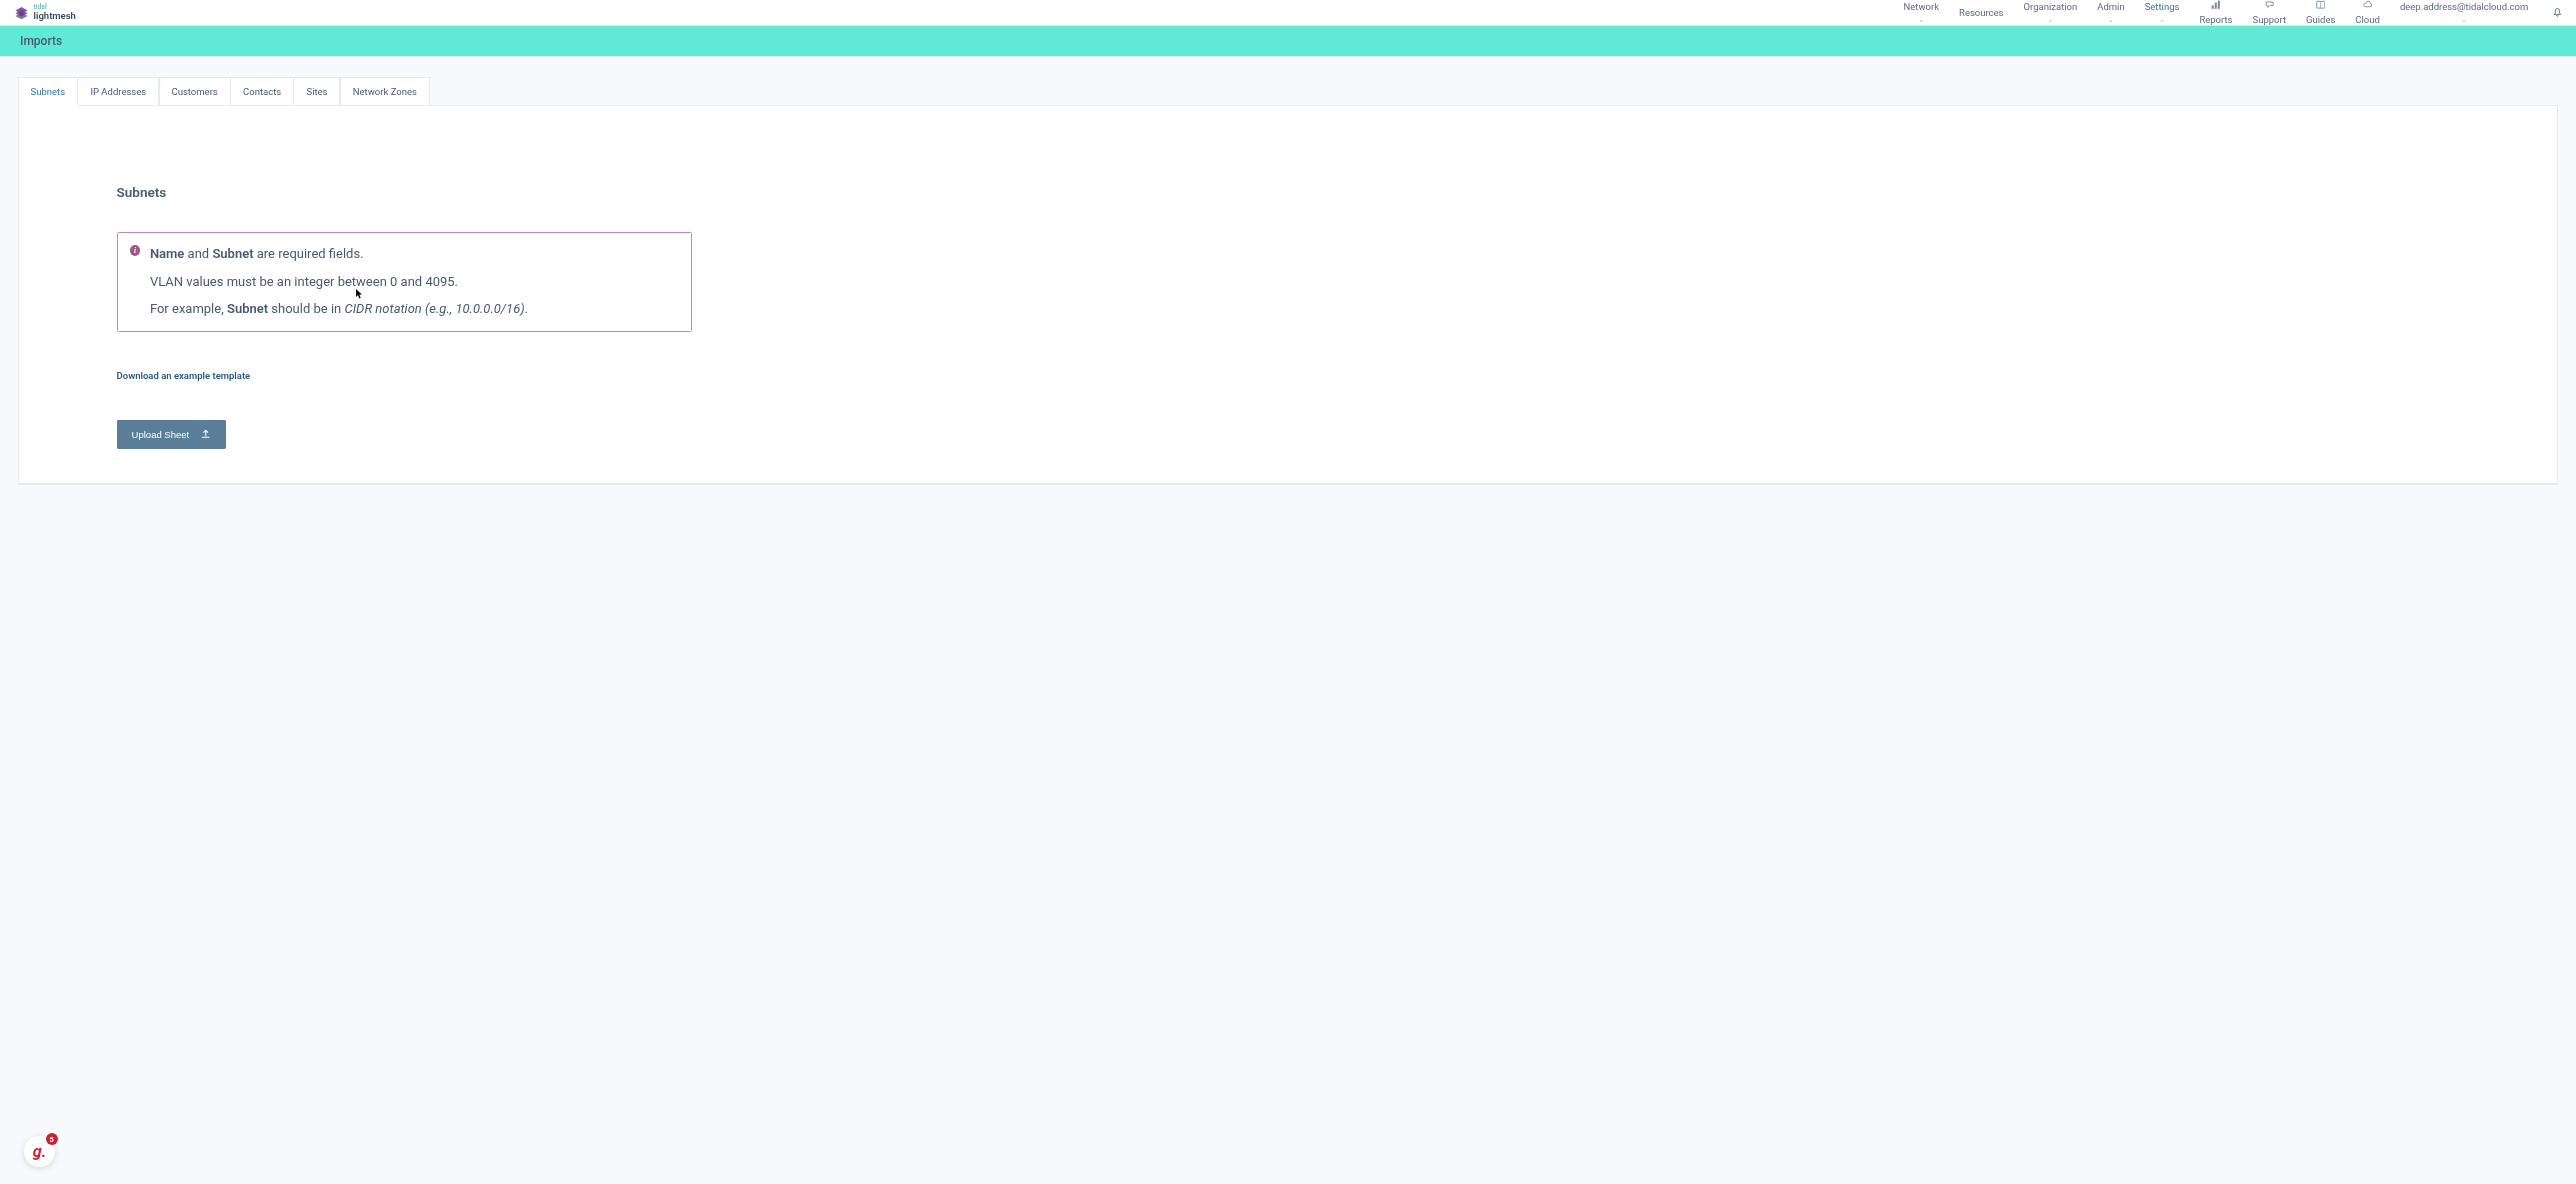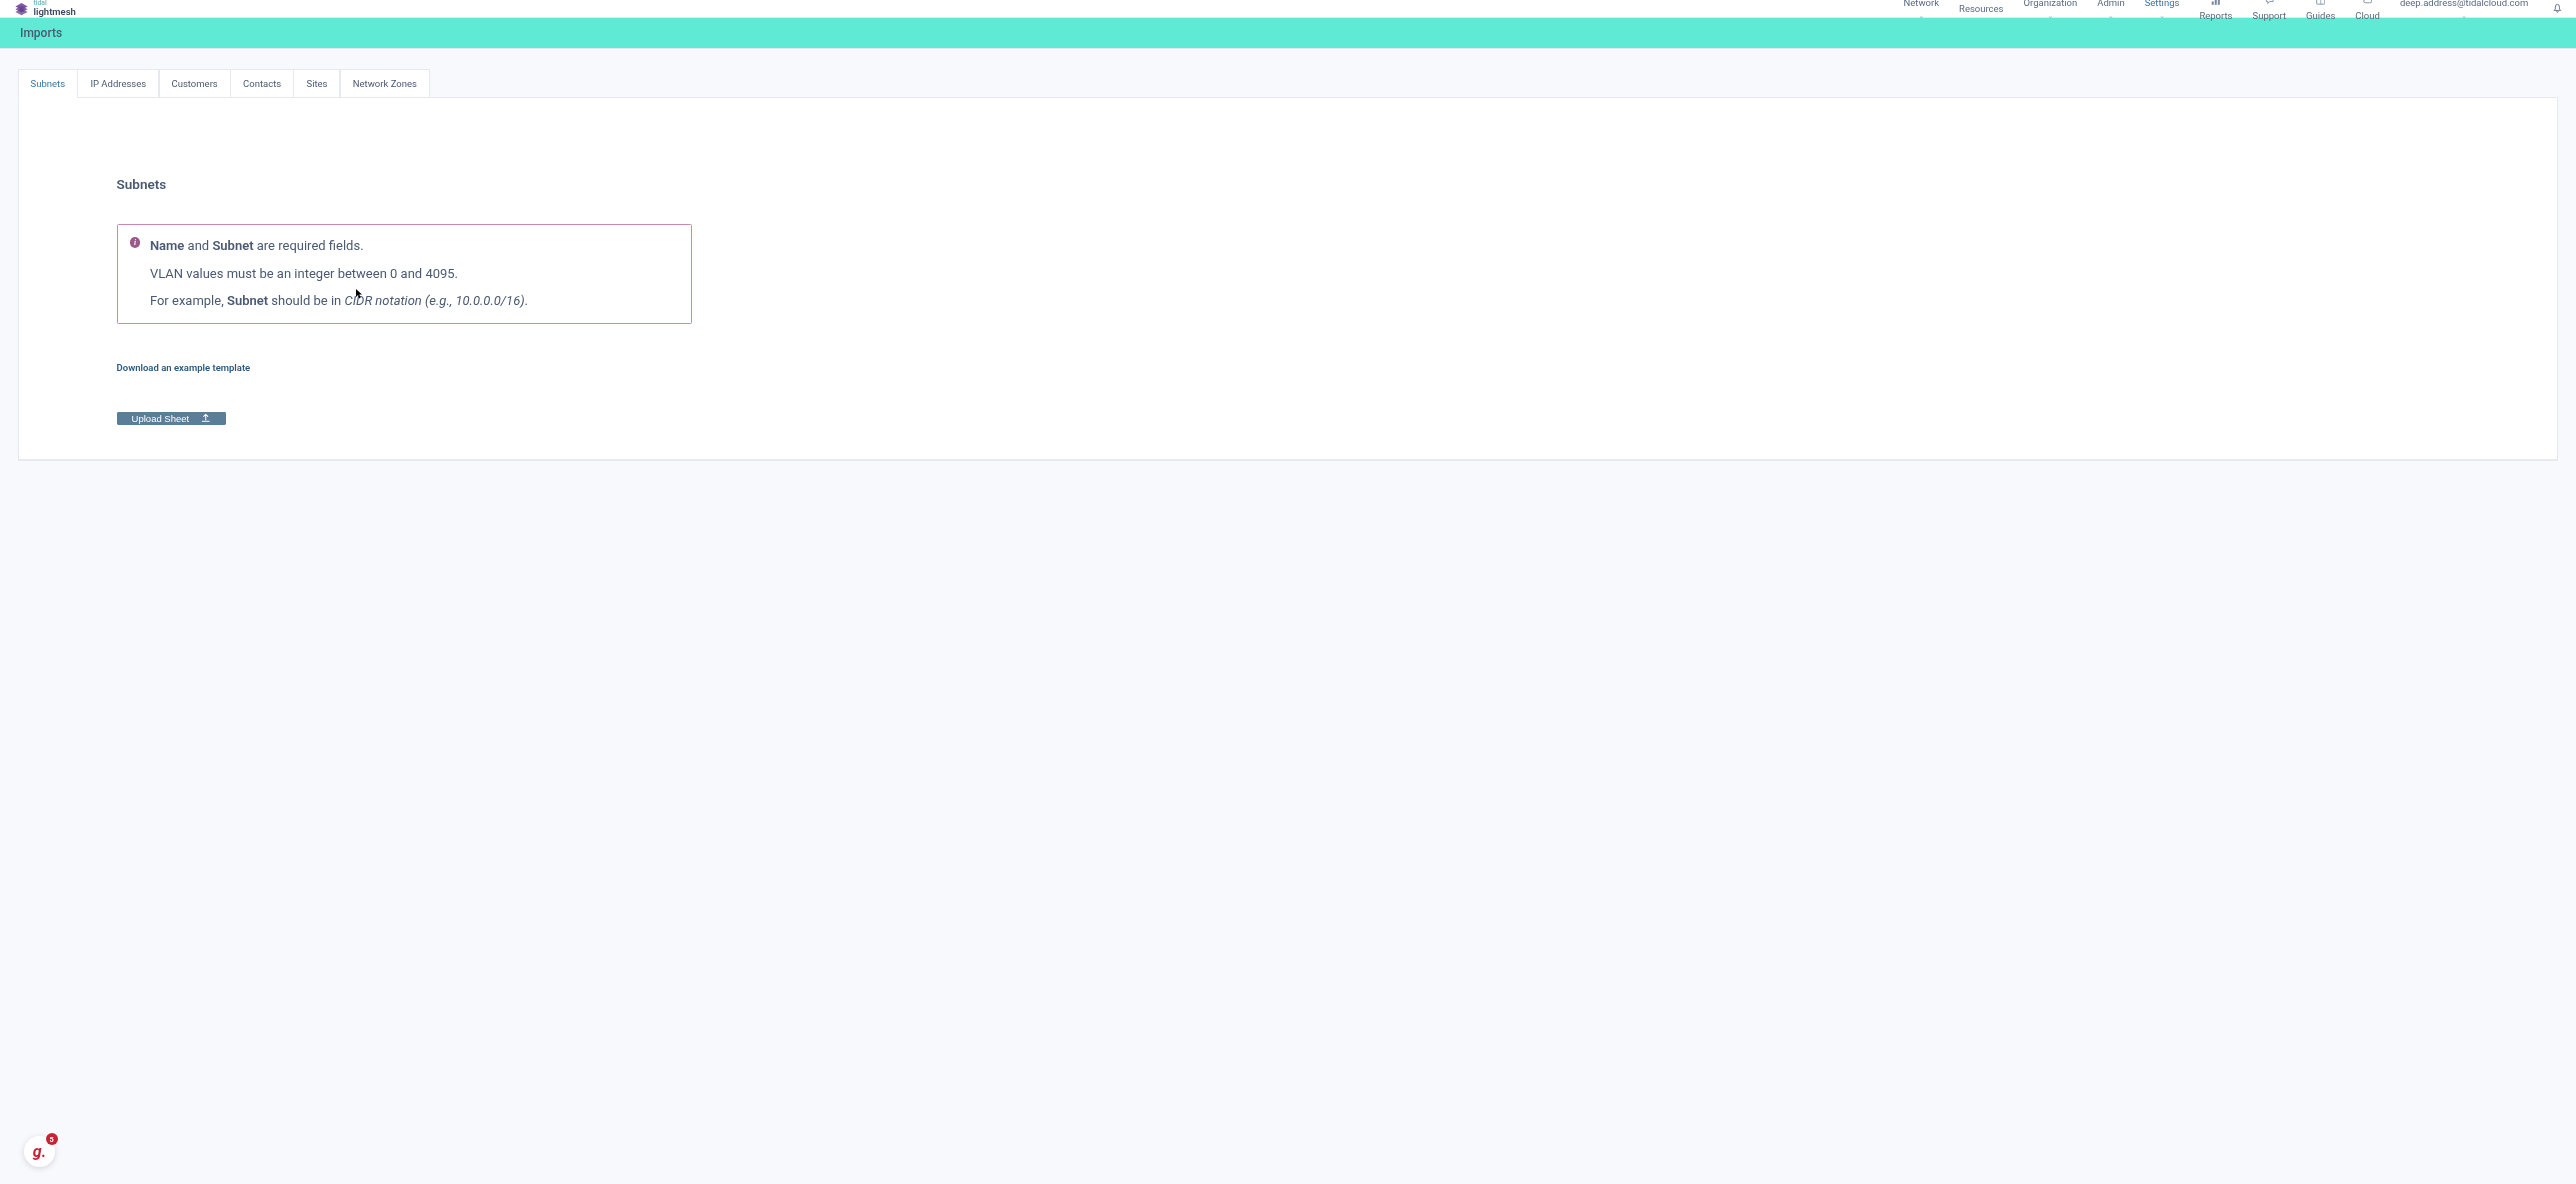"tidal" .top-nav { height: 18px -> 26px }
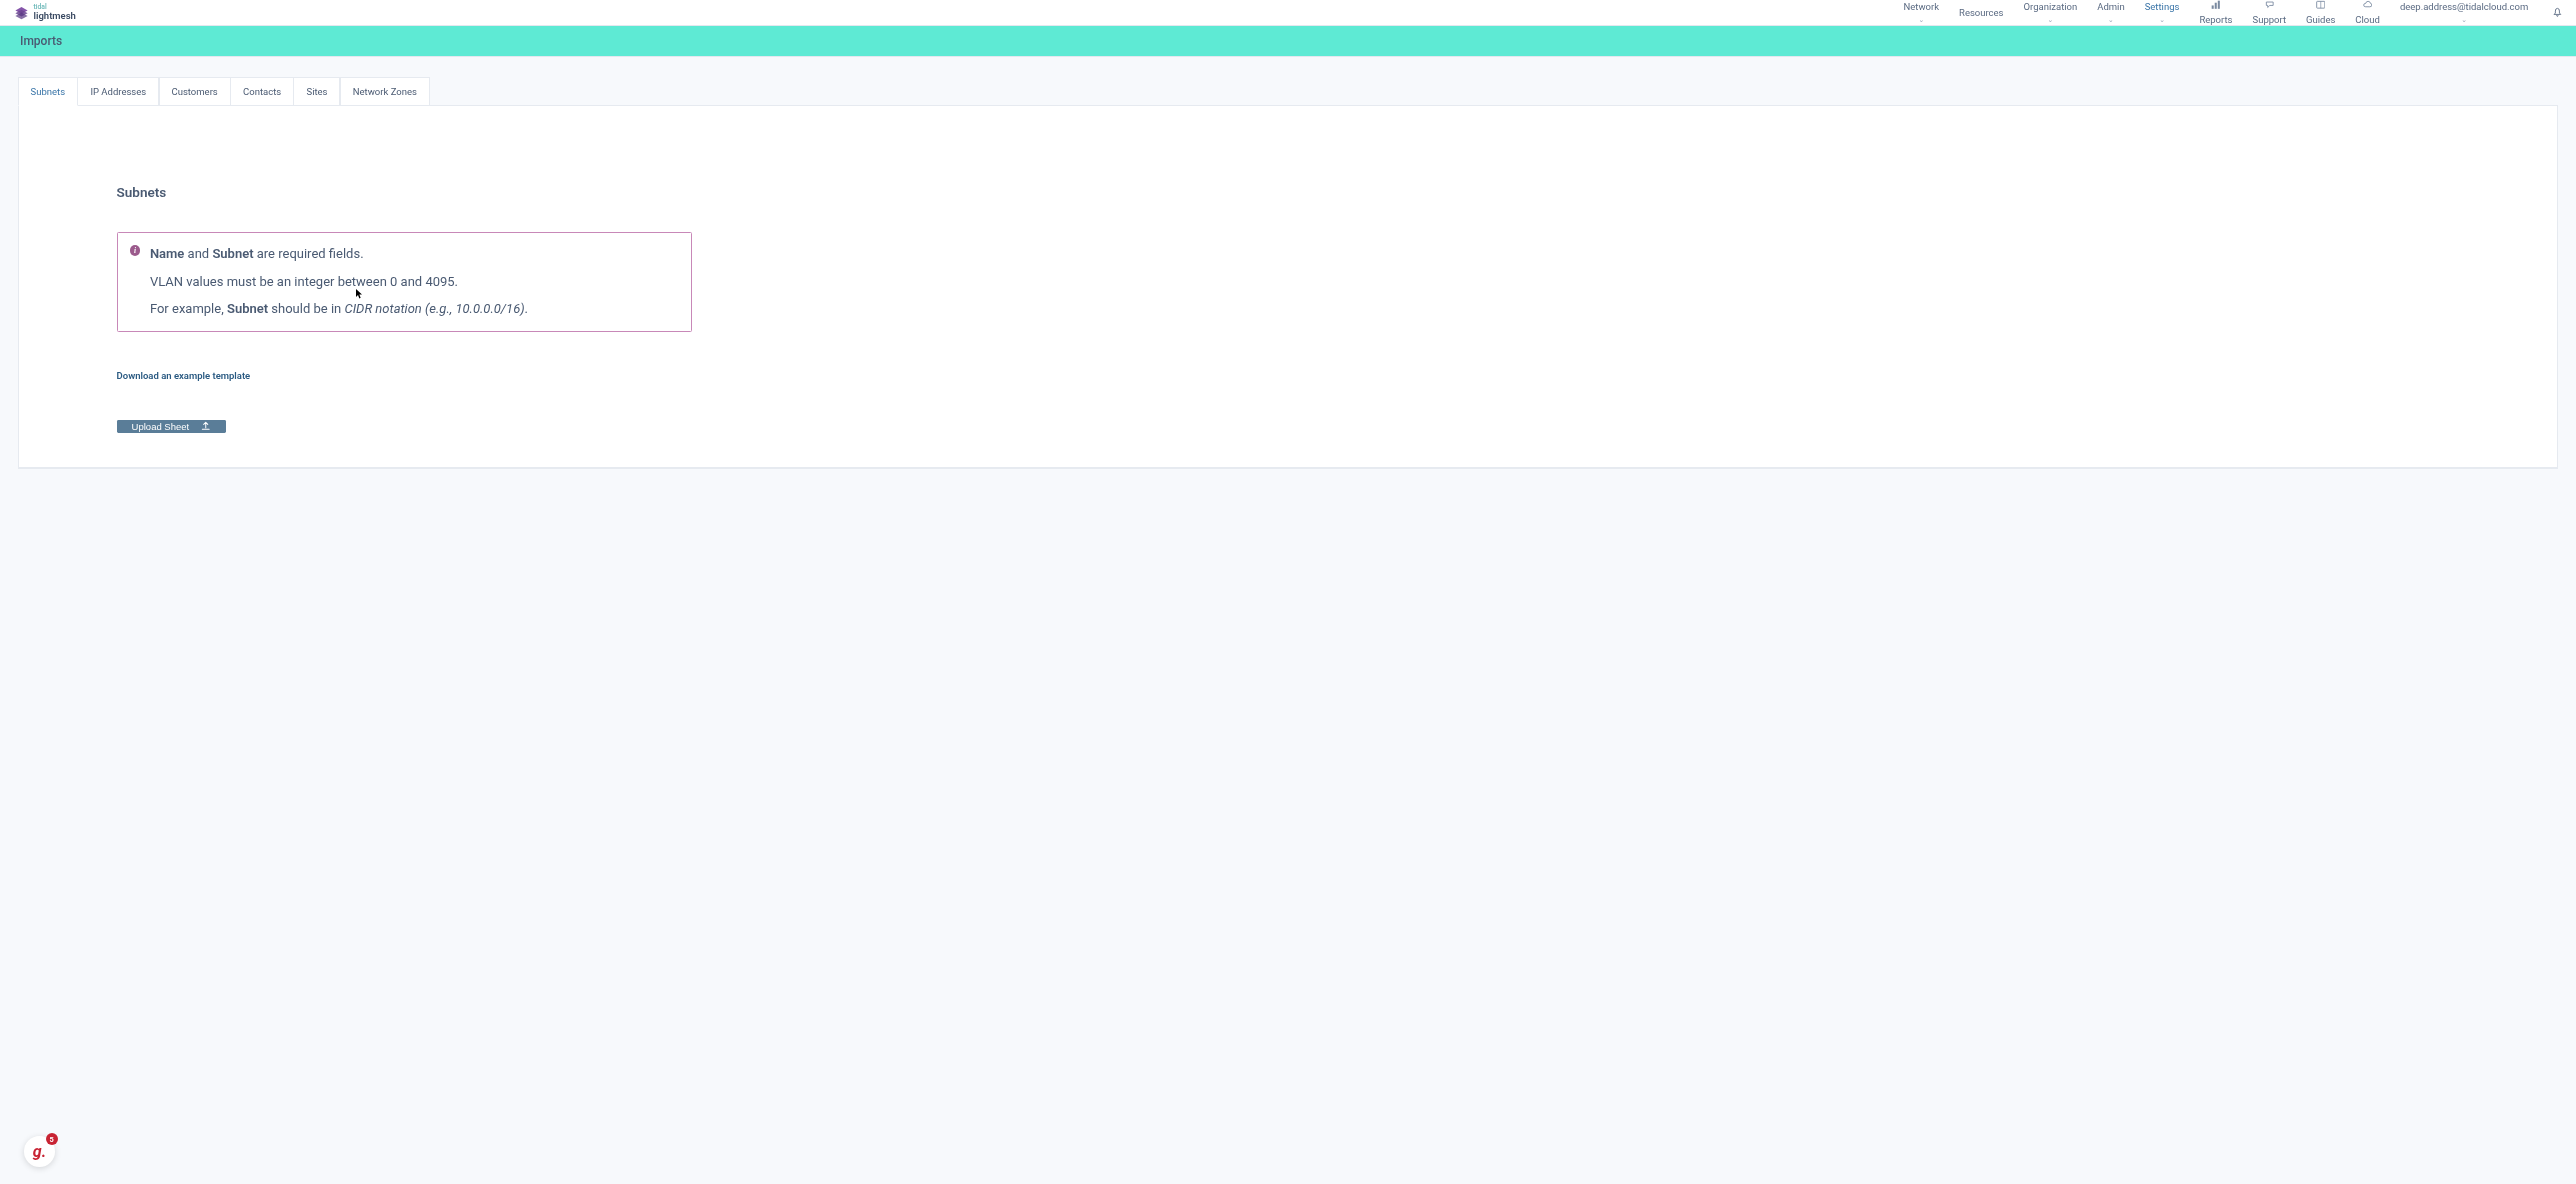"Upload Sheet" .upload-button { padding: 1px 15px -> 9px 15px }
